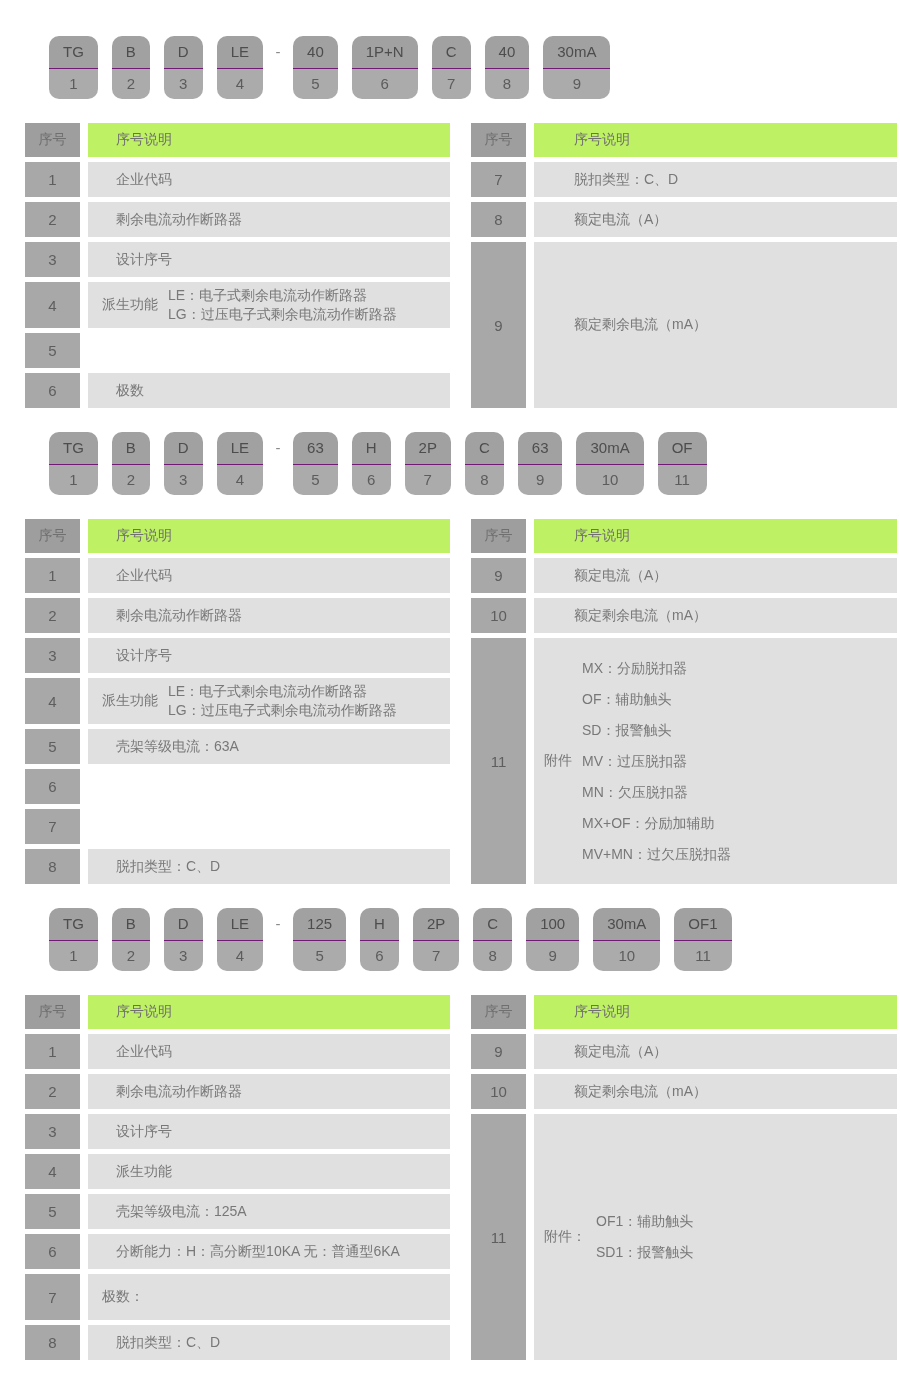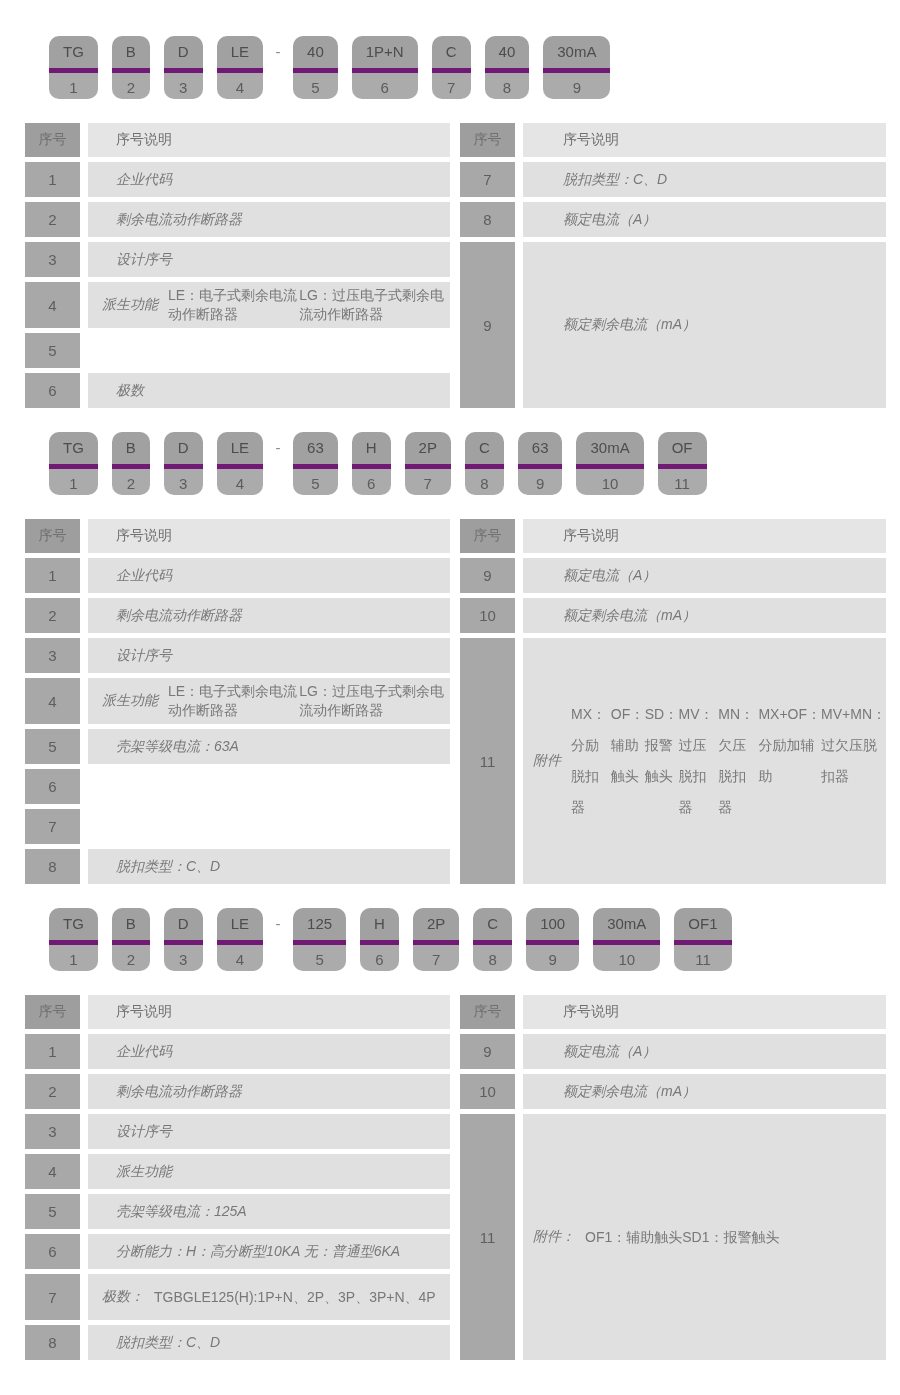"TG" .pill-label { border-bottom: 5px solid #701a75 -> 1px solid #701a75 }
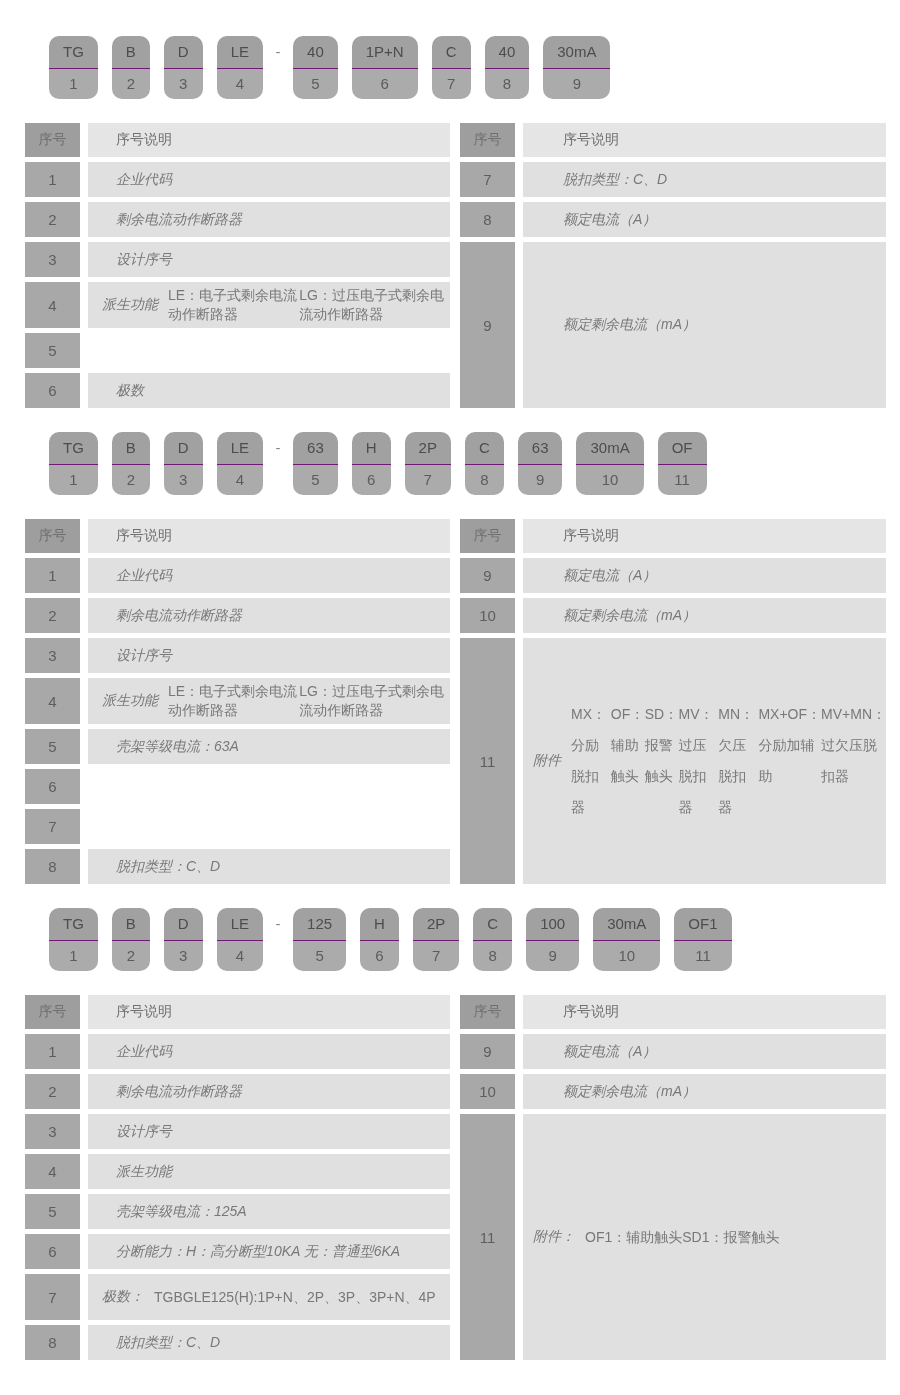"序号" .tables { column-gap: 10px -> 21px }
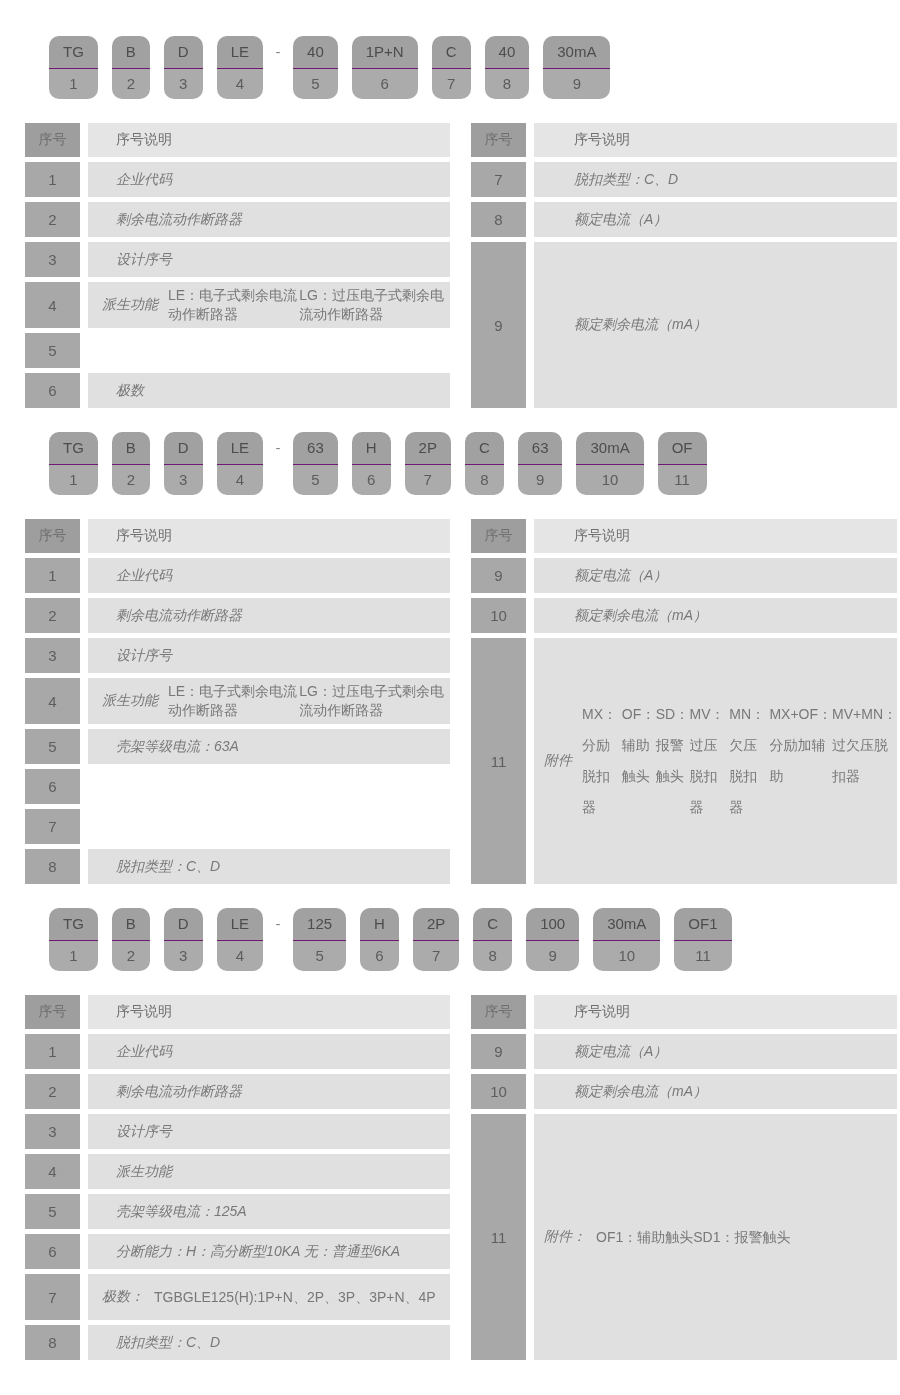"序号说明" .trow.hdr .cell.desc { background: #e5e5e5 -> #bef264 }
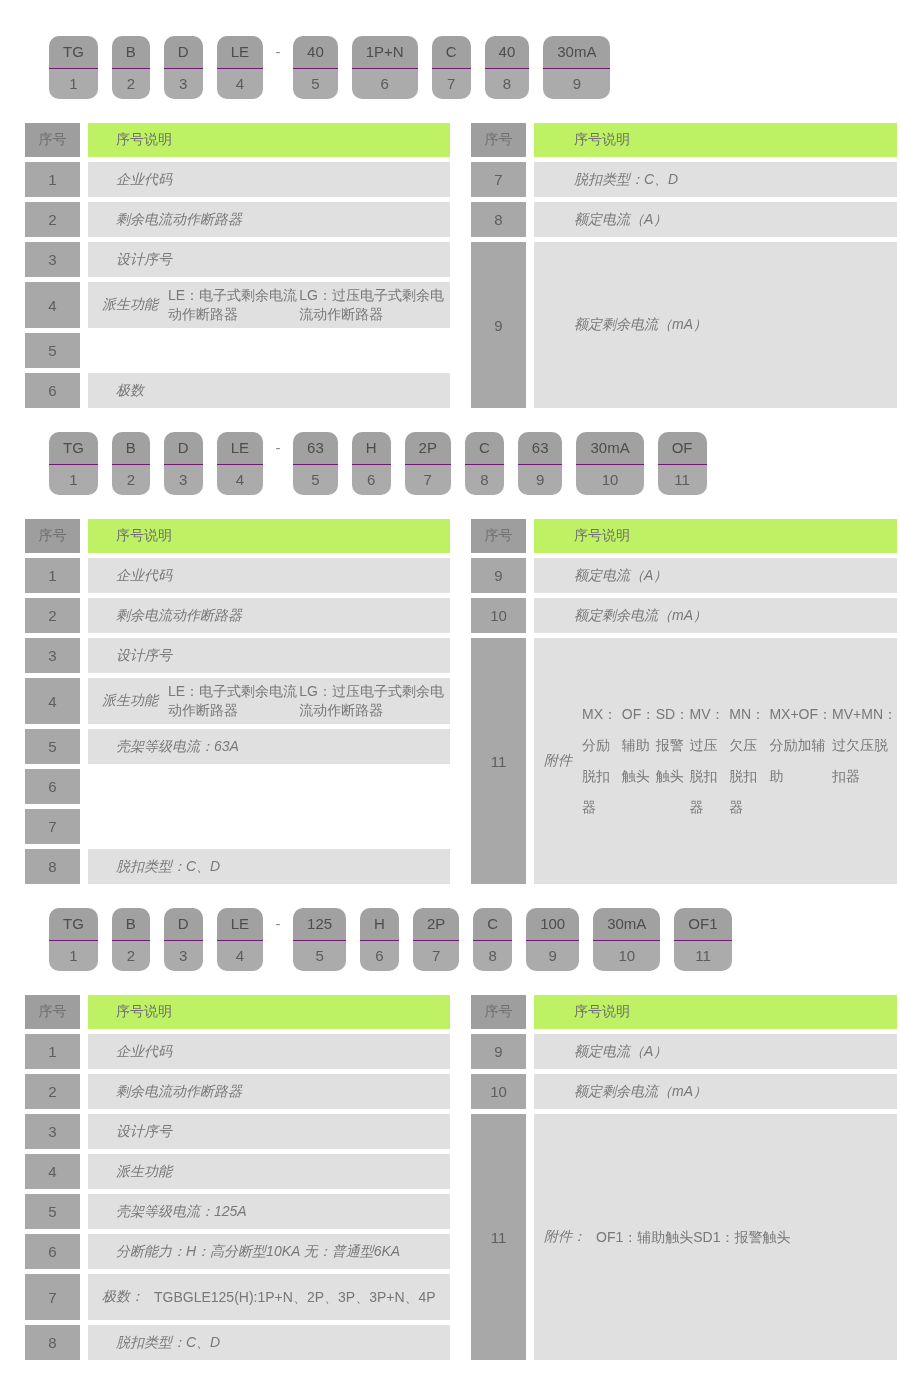"企业代码" .lbl { font-style: italic -> none }
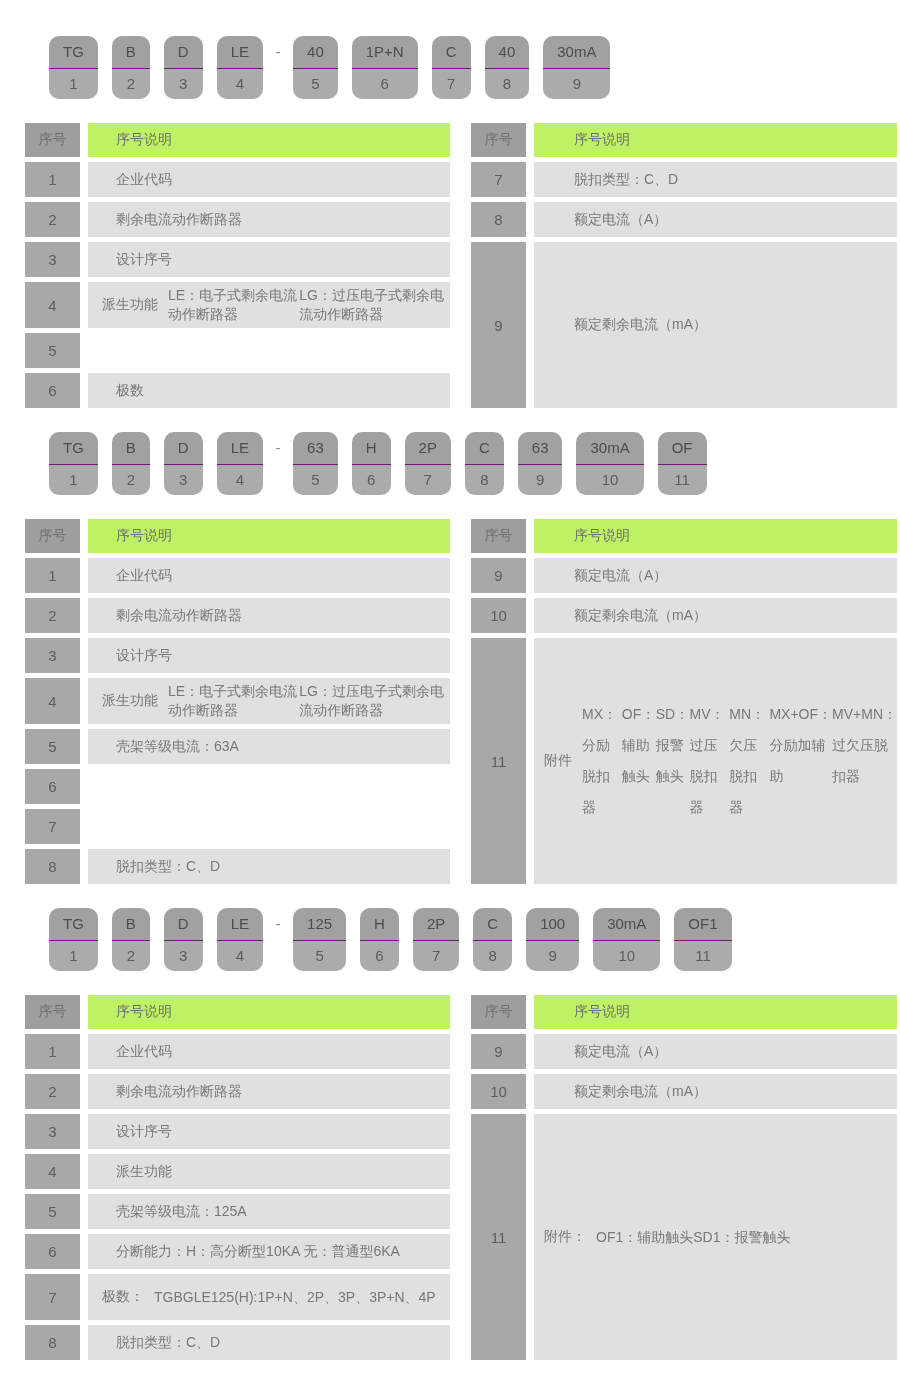"LE：电子式剩余电流动作断路器" .lines { flex-direction: none -> column }
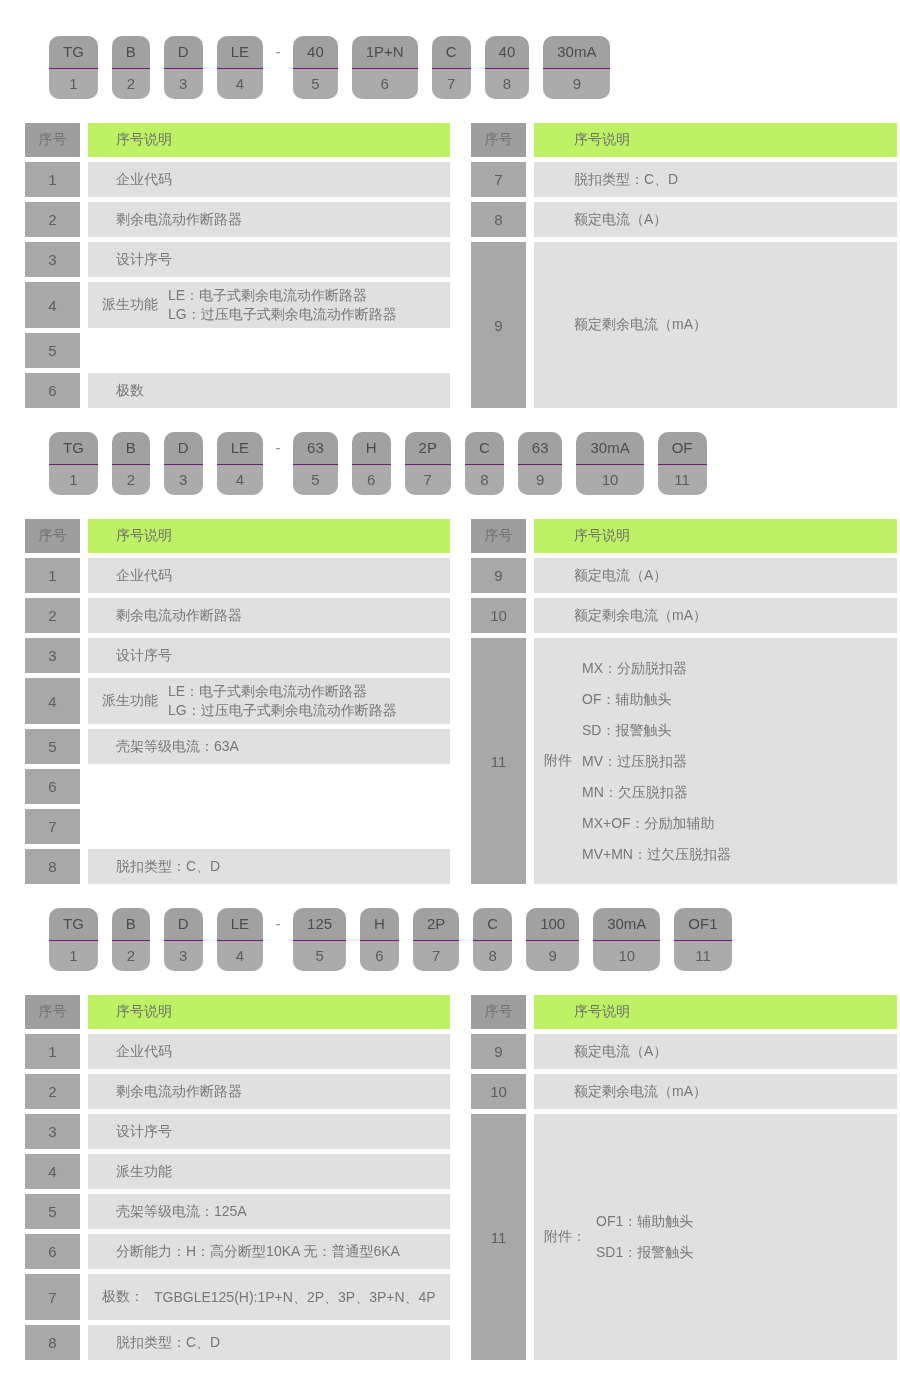"TGBGLE125(H):1P+N、2P、3P、3P+N、4P" div { html: <div>TGBGLE125(H):1P+N、2P、3P、3P+N、4P</div> -> none }
